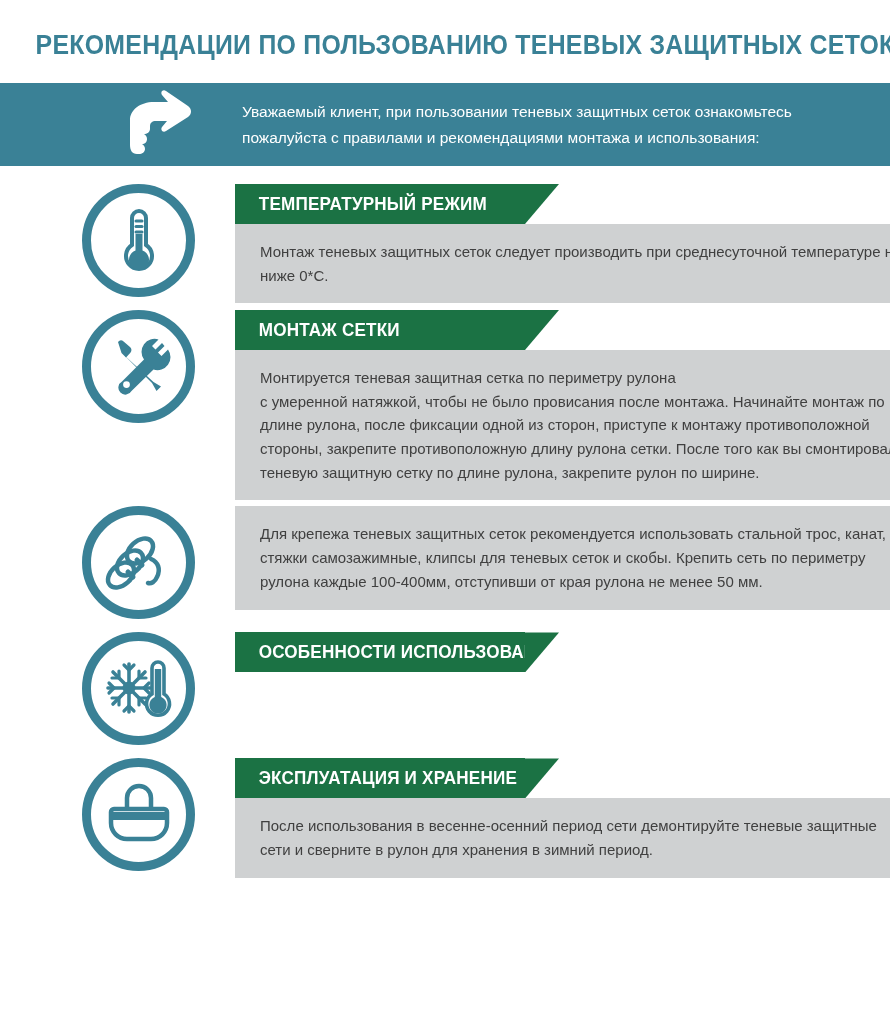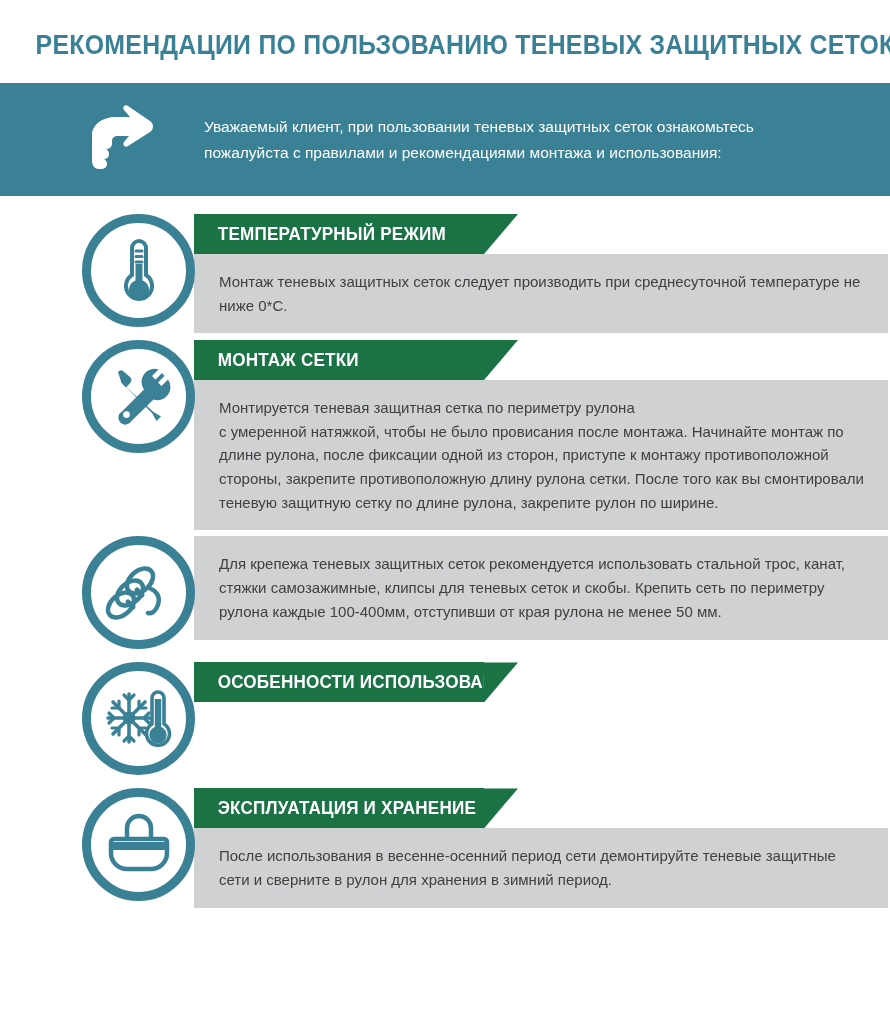"Уважаемый клиент, при пользовании" .intro-banner { height: 113px -> 83px; padding-left: 82px -> 120px }
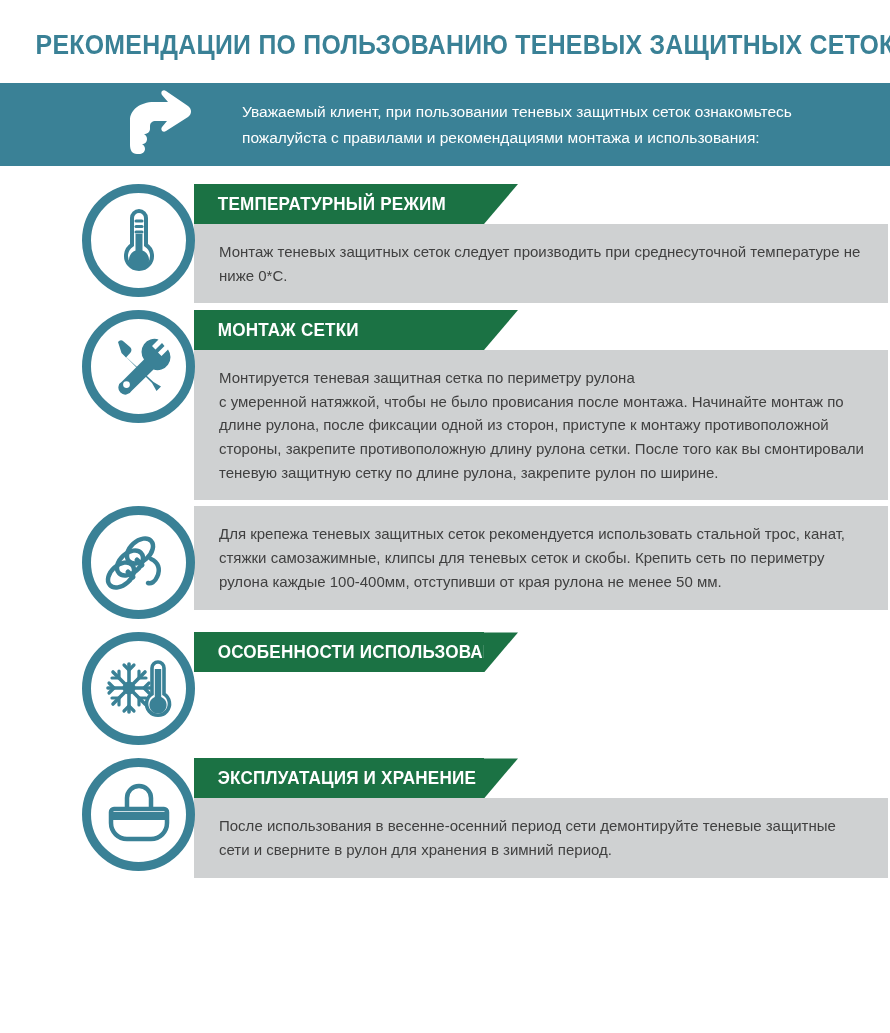"ТЕМПЕРАТУРНЫЙ РЕЖИМ" .body-col { margin-left: 72px -> 113px }
